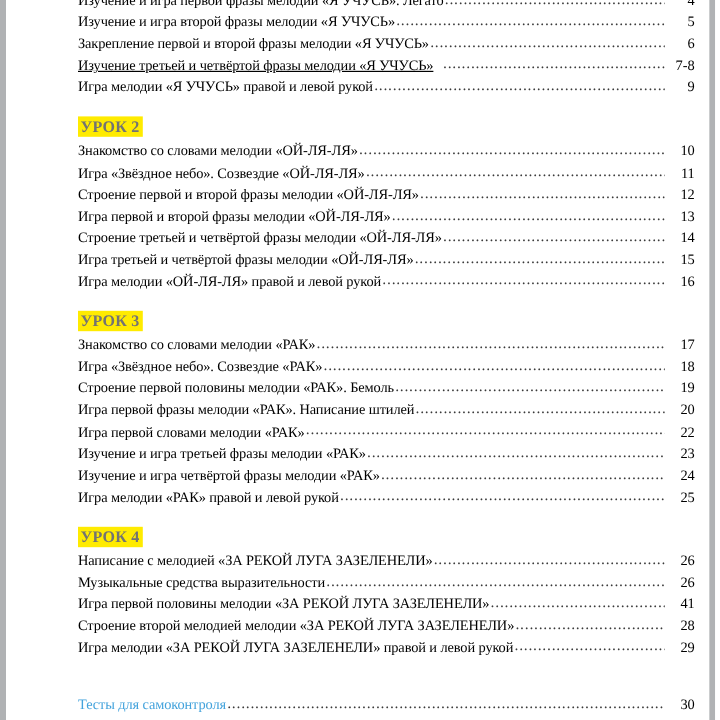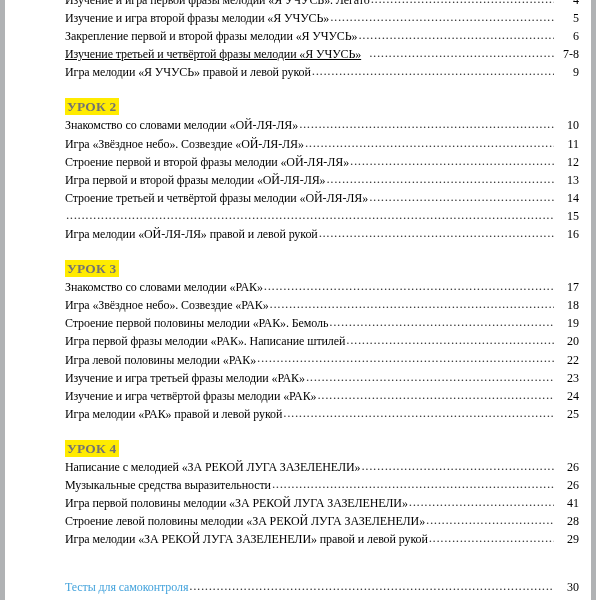"Игра третьей и четвёртой фразы" span.title { html: none -> <span>Игра третьей и четвёртой фразы мелодии «ОЙ-ЛЯ-ЛЯ»</span> }
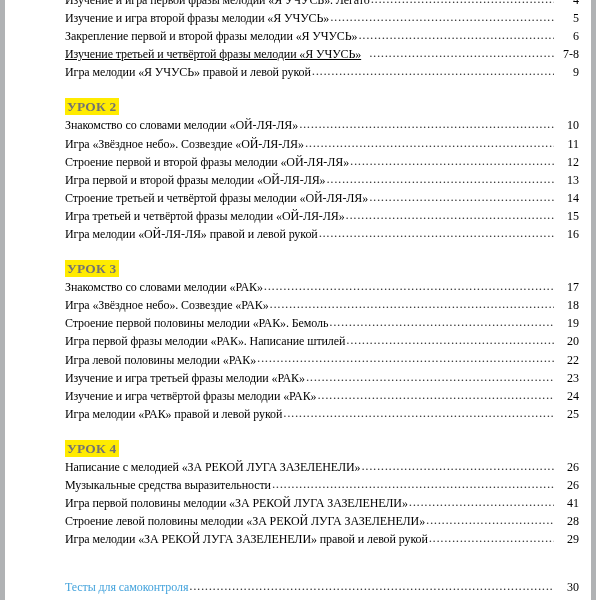"Игра левой половины мелодии «РАК»" span.title { text: левой половины -> первой словами }
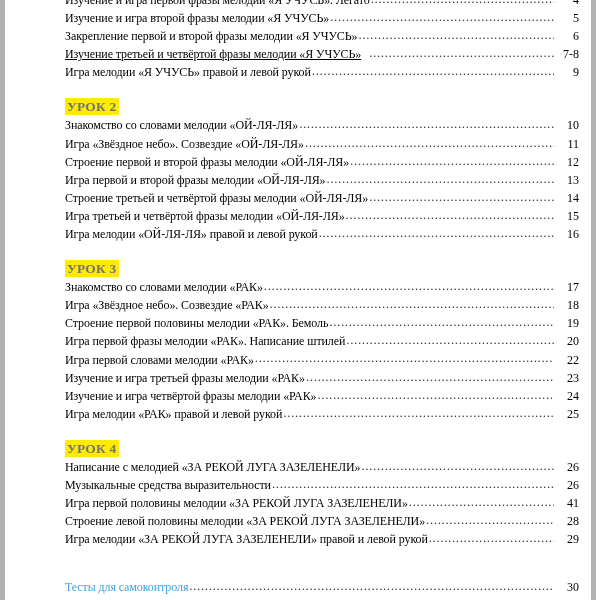"Строение левой половины мелодии «ЗА" span.title { text: левой половины -> второй мелодией }
